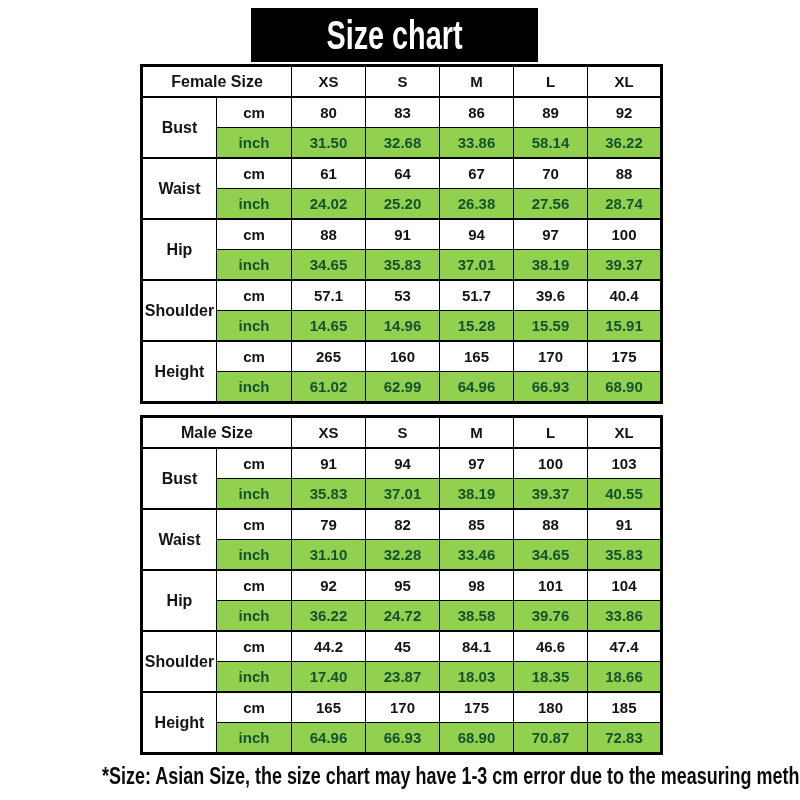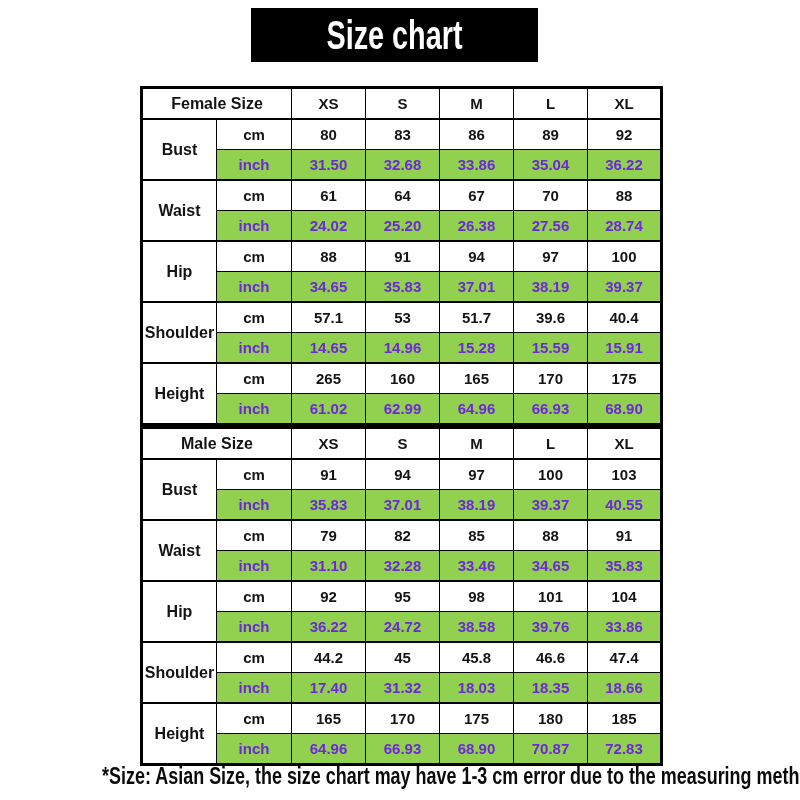"Female Size" #female-table { top: 86px -> 64px }
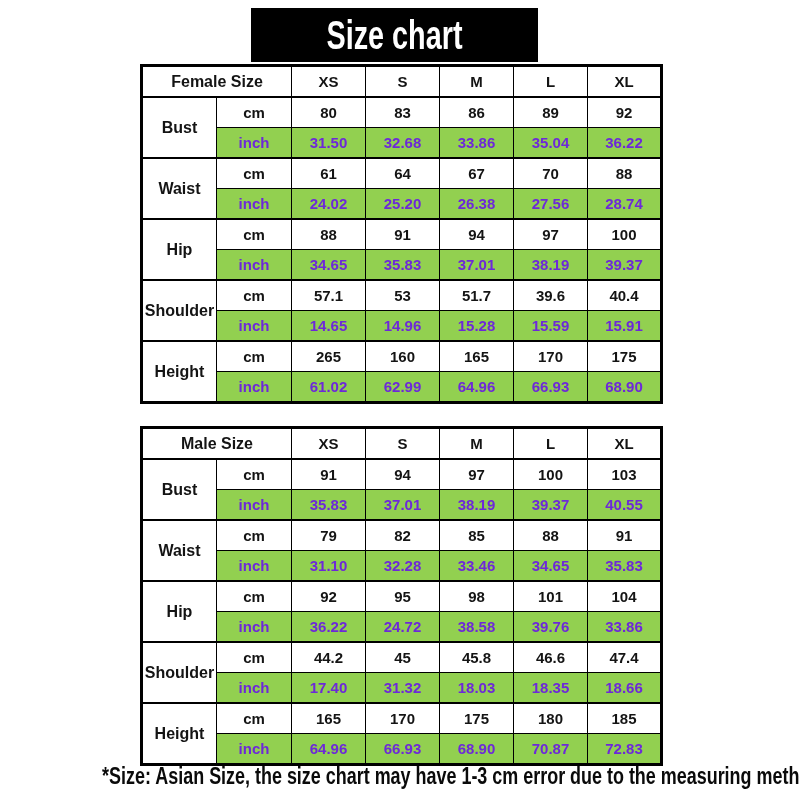"inch" table.size-table td.green { color: #6d28d9 -> #14532d }
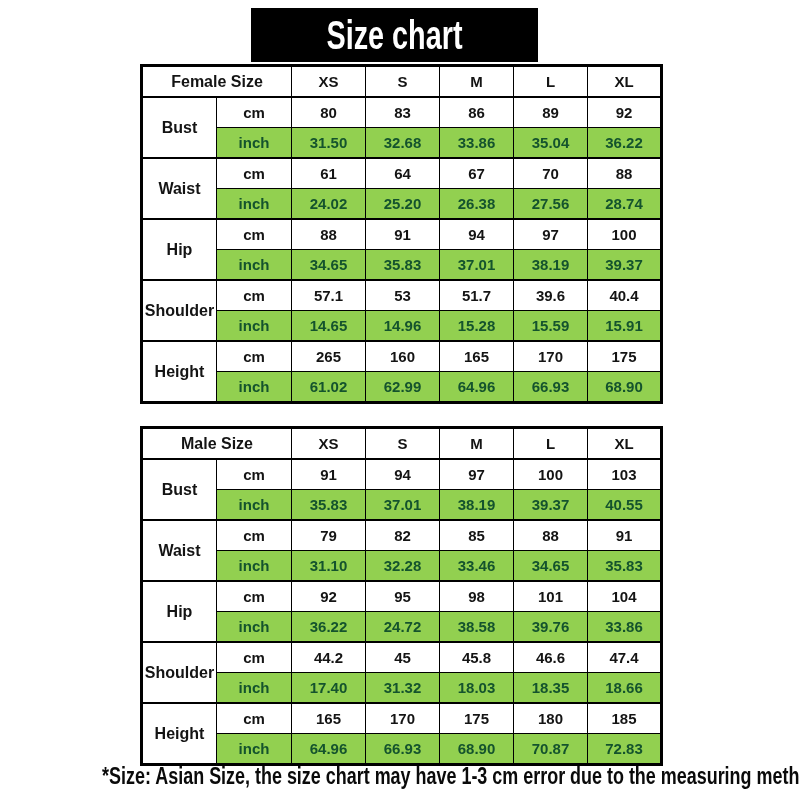"35.04" td.green { text: 35.04 -> 58.14 }
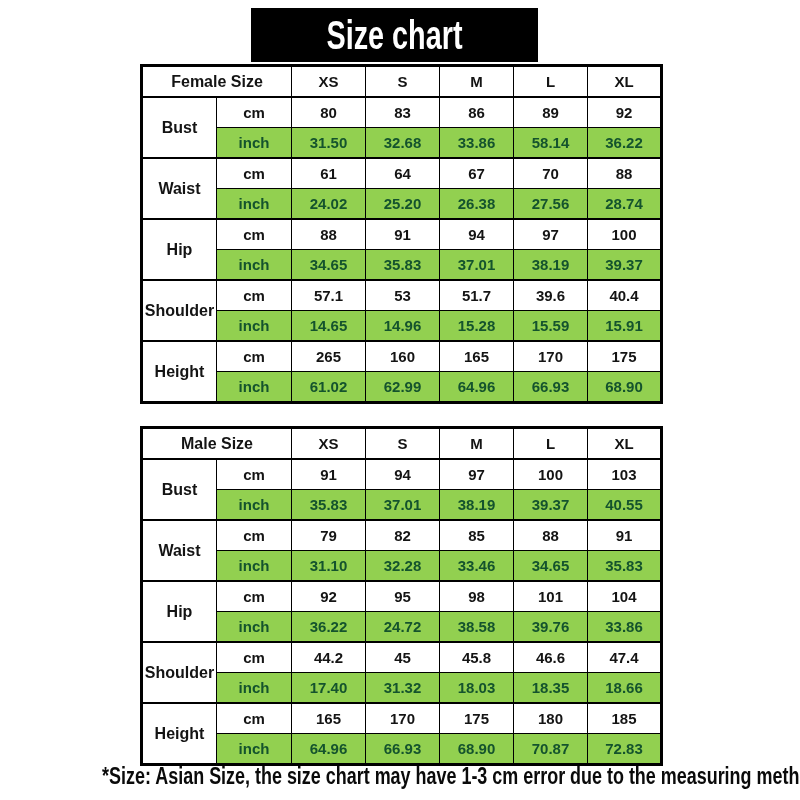"Male Size" #male-table { margin-top: 11px -> none }
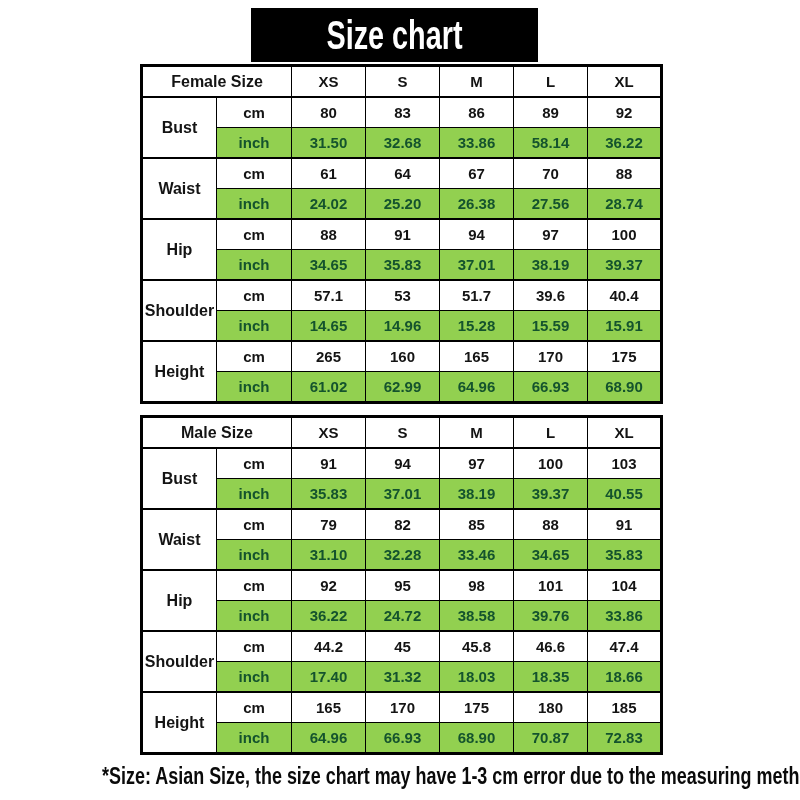"45.8" td { text: 45.8 -> 84.1 }
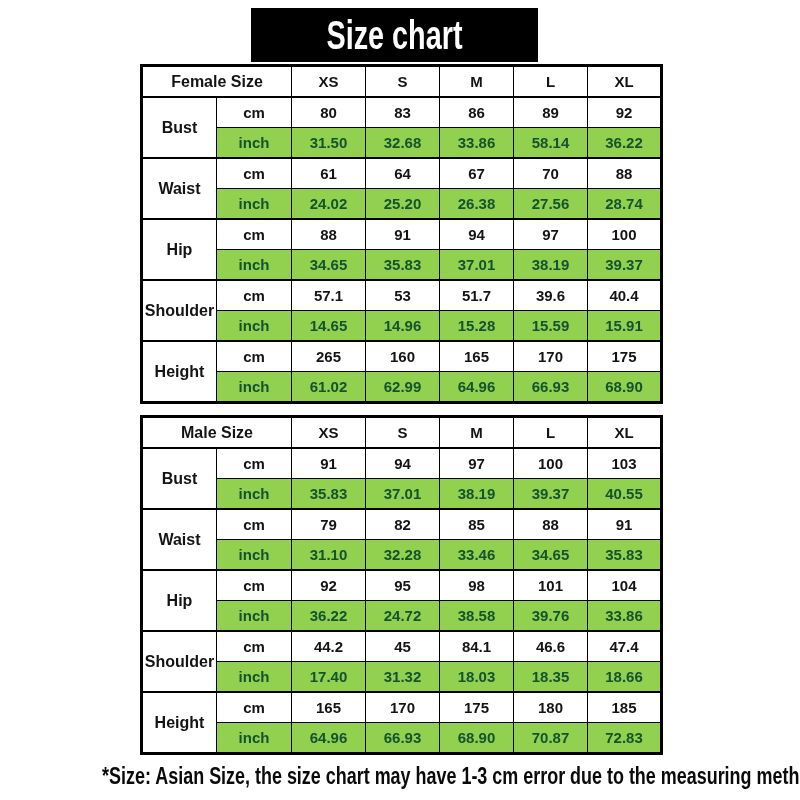"31.32" td.green { text: 31.32 -> 23.87 }
